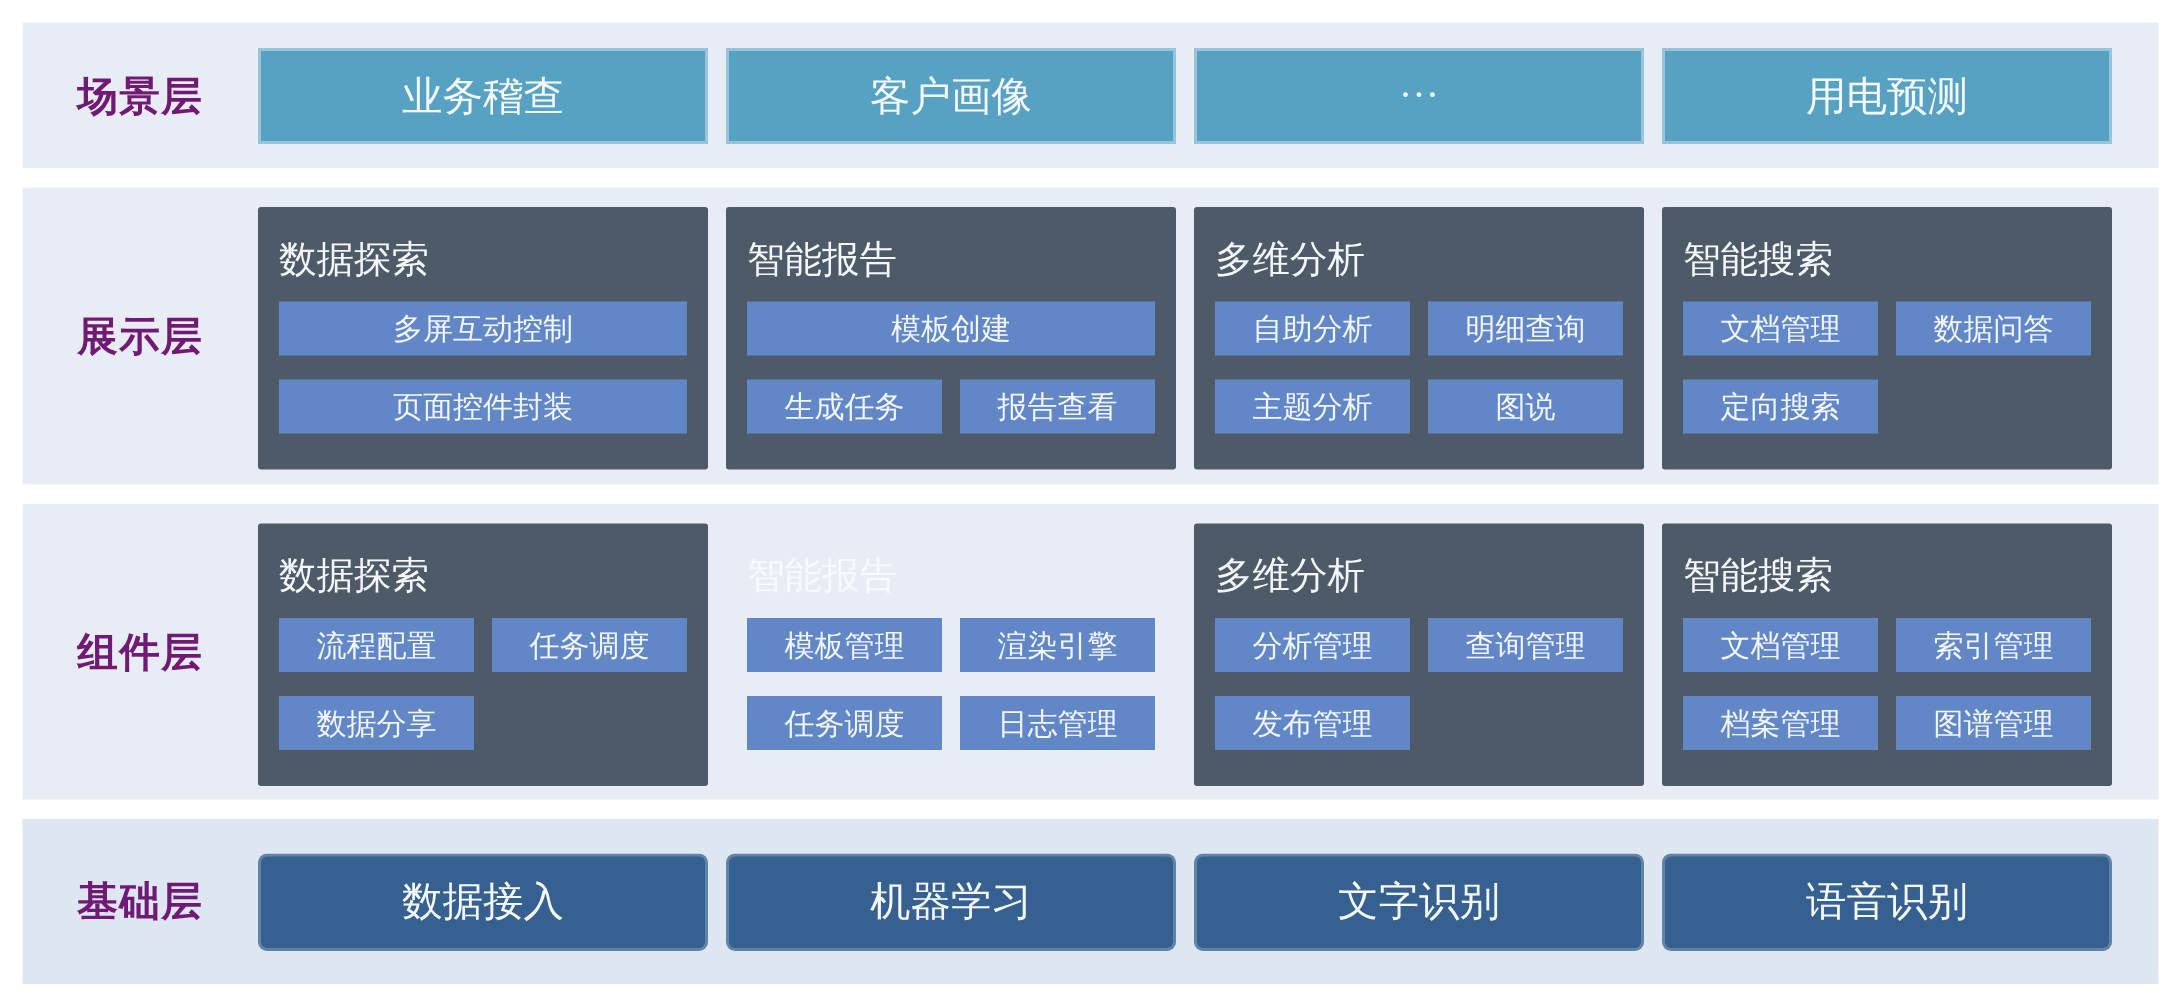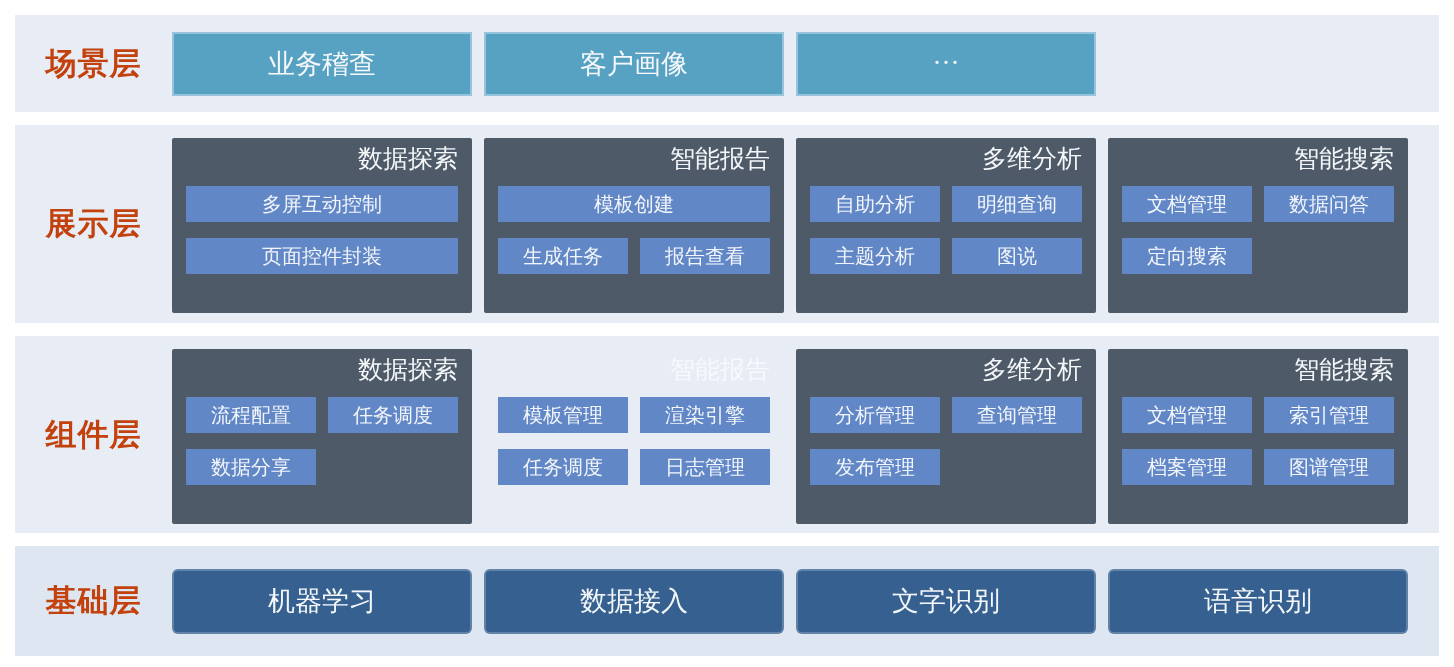"场景层" .layer-label { color: #c2410c -> #701a75; font-size: 31px -> 27px }
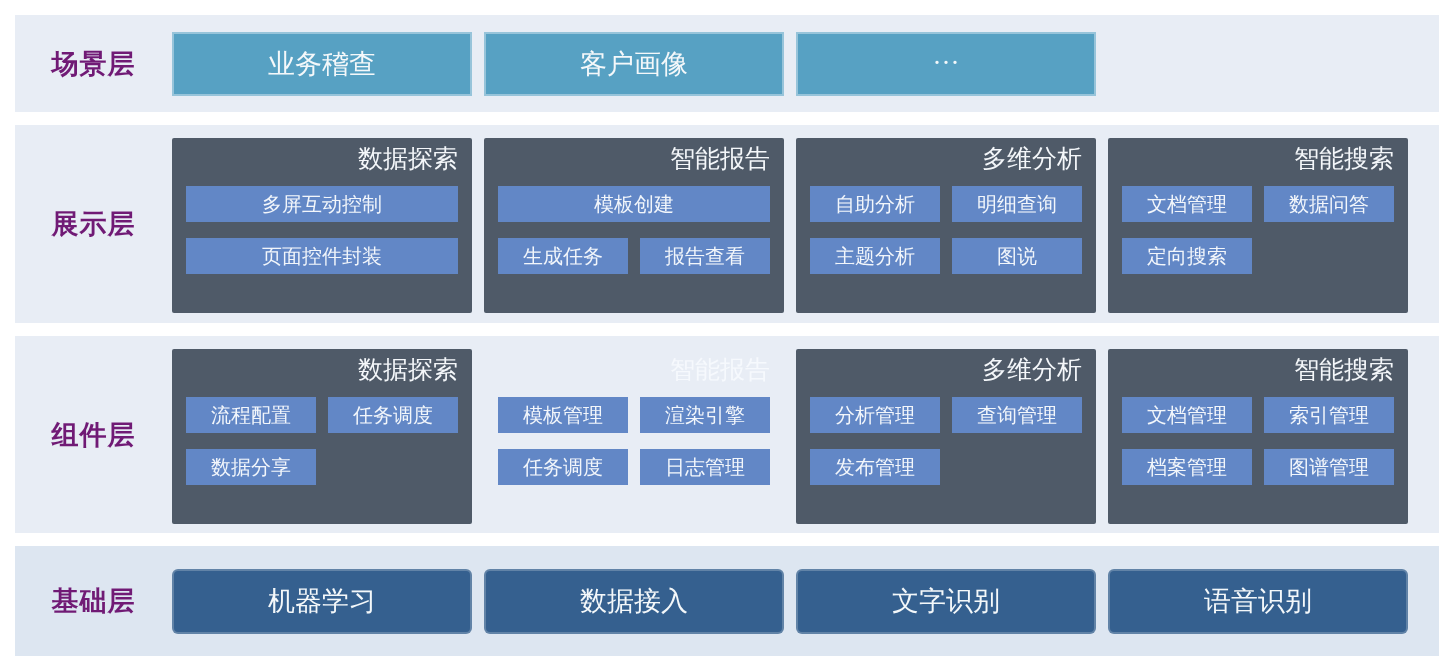"用电预测" div.big-btn { html: none -> <div>用电预测</div> }
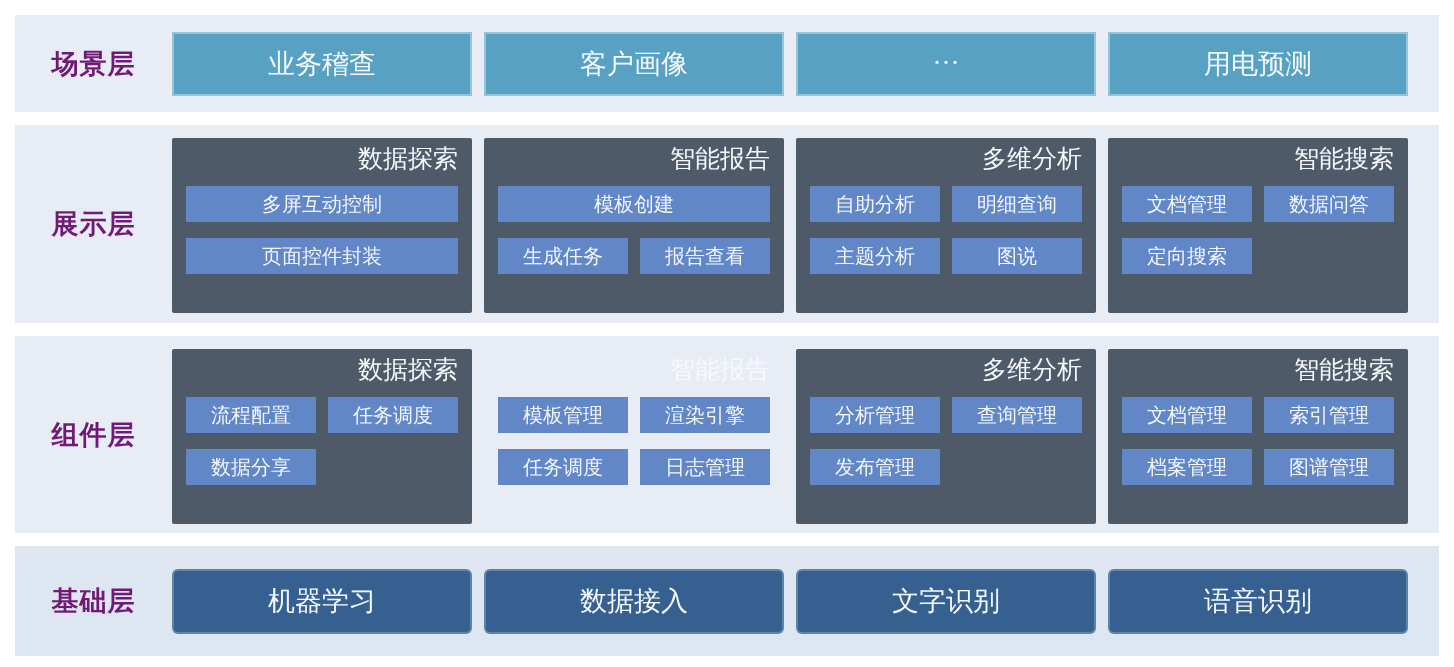"数据探索" .card-title { padding: 6px 0 13px 0 -> 21px 0 13px 0; text-align: right -> left }
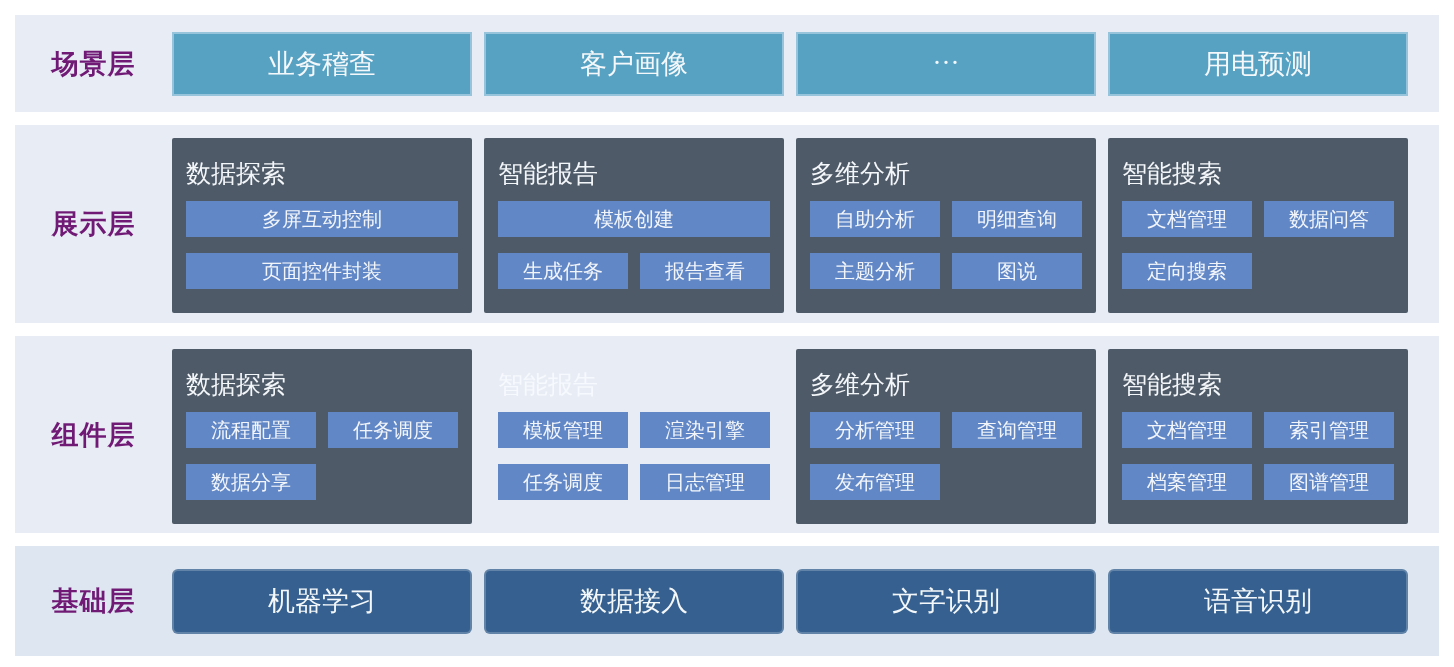"机器学习" div.big-btn { order: before "数据接入" -> after "数据接入" }
